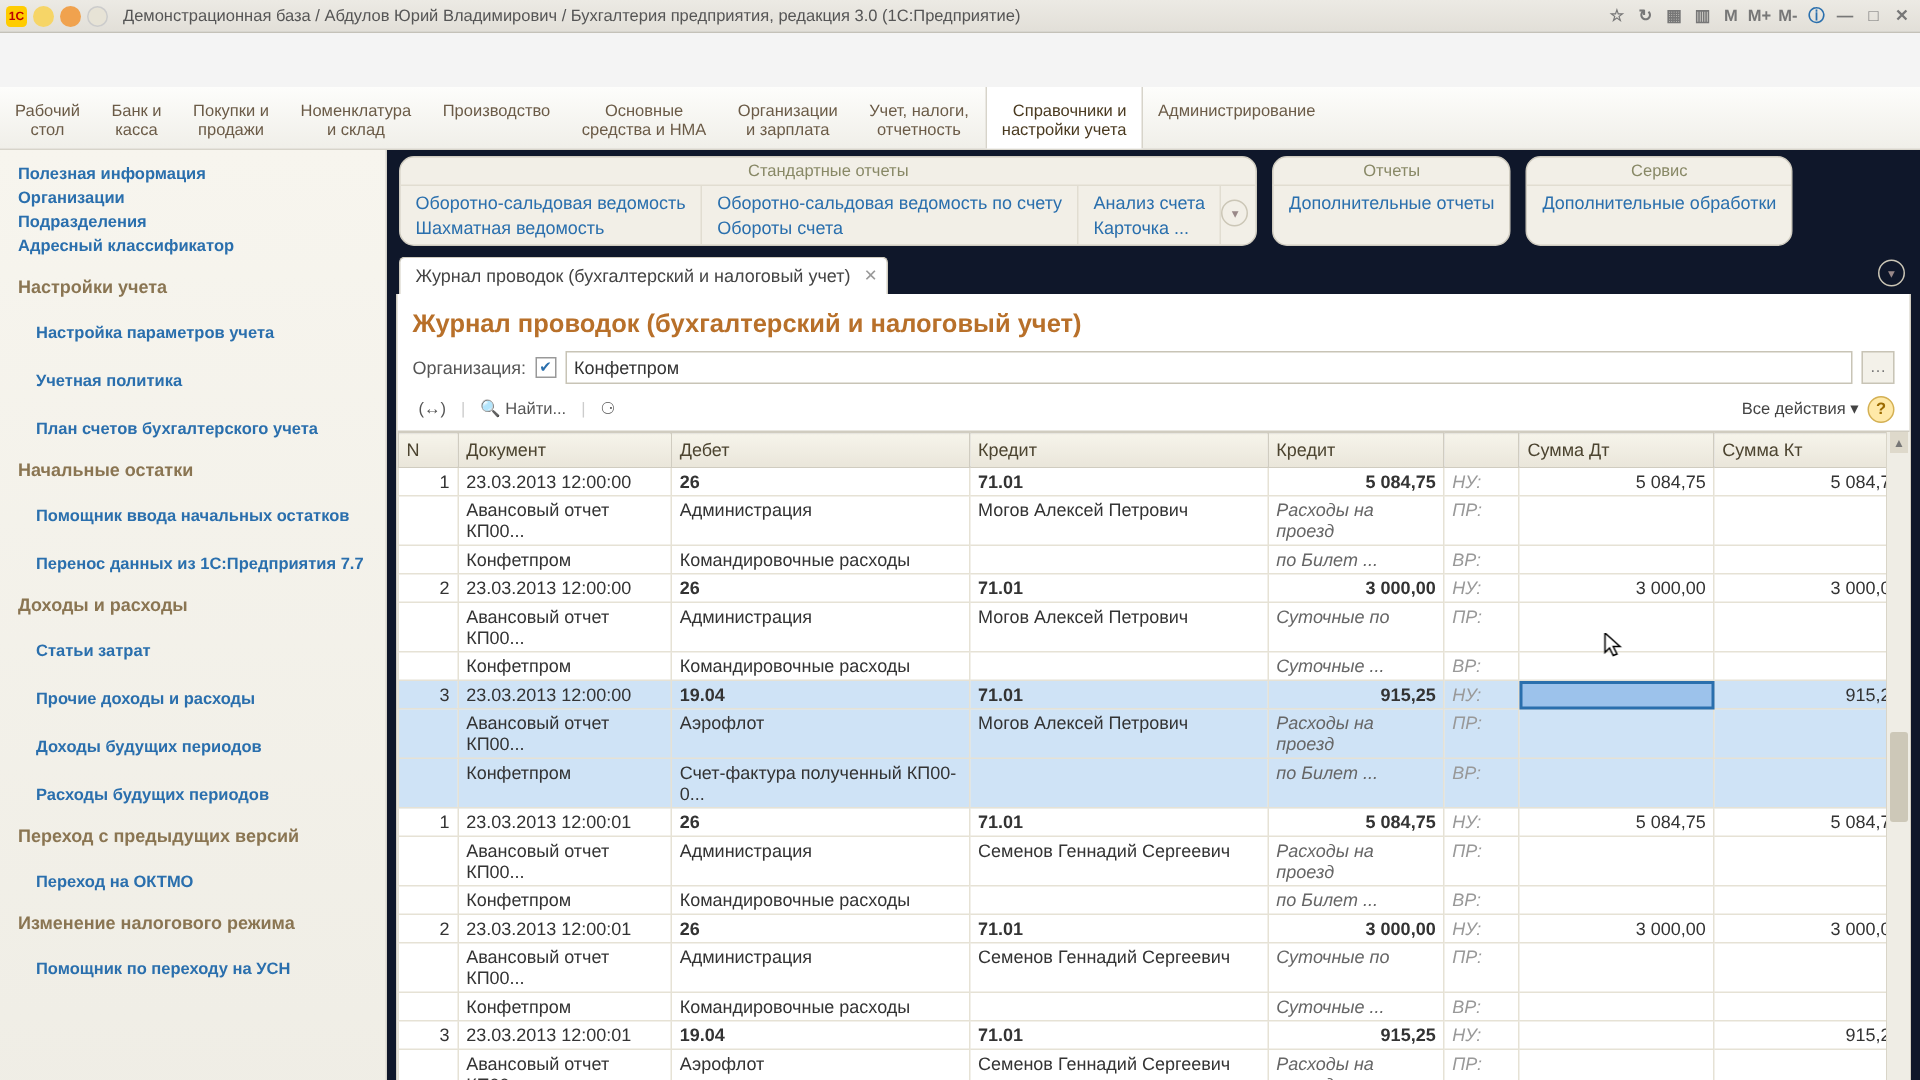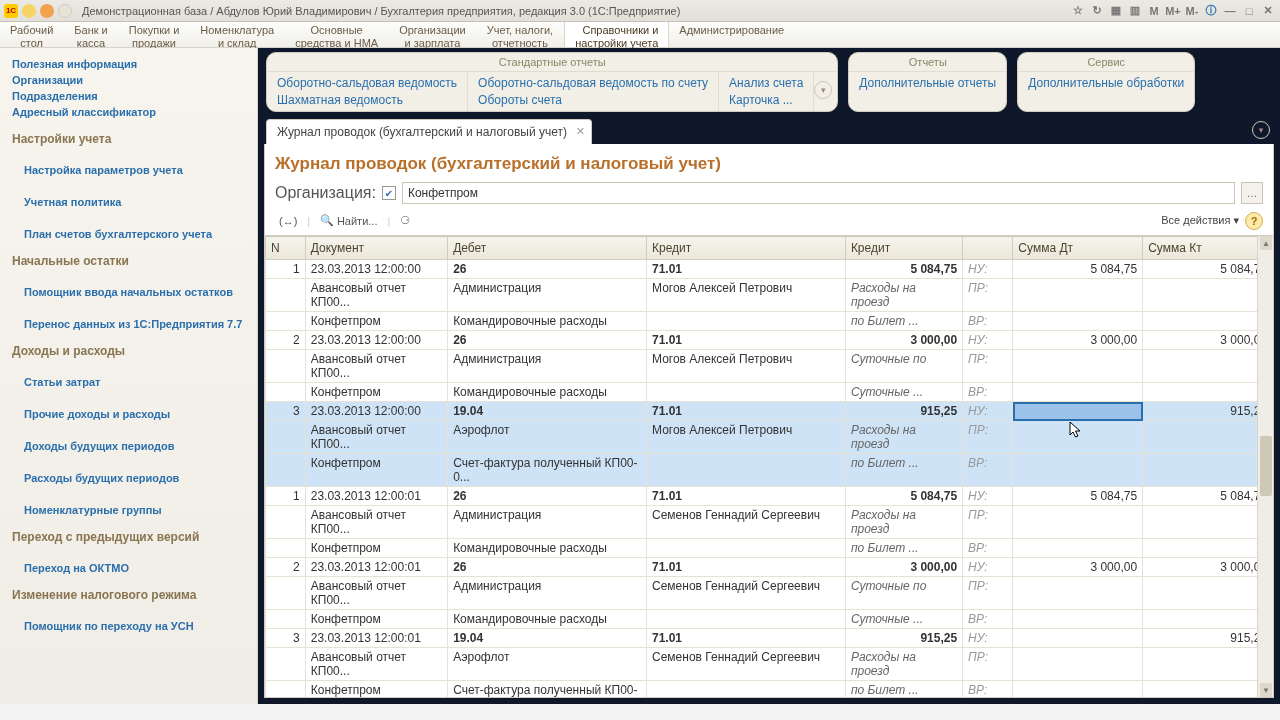"Рабочий" .section-tabs { height: 26px -> 42px; margin-top: none -> 36px }
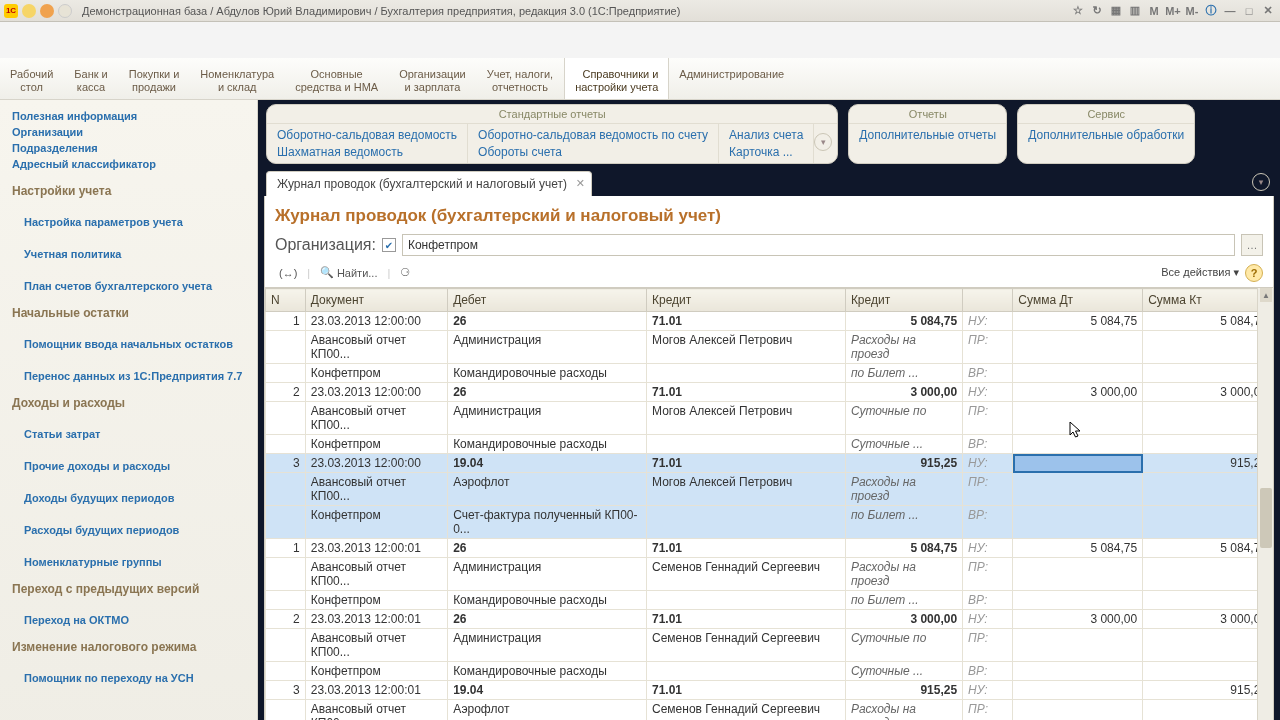"Производство" div.section-tab { html: none -> <div> <div>Производство</div> <div>&nbsp;</div> </div> }
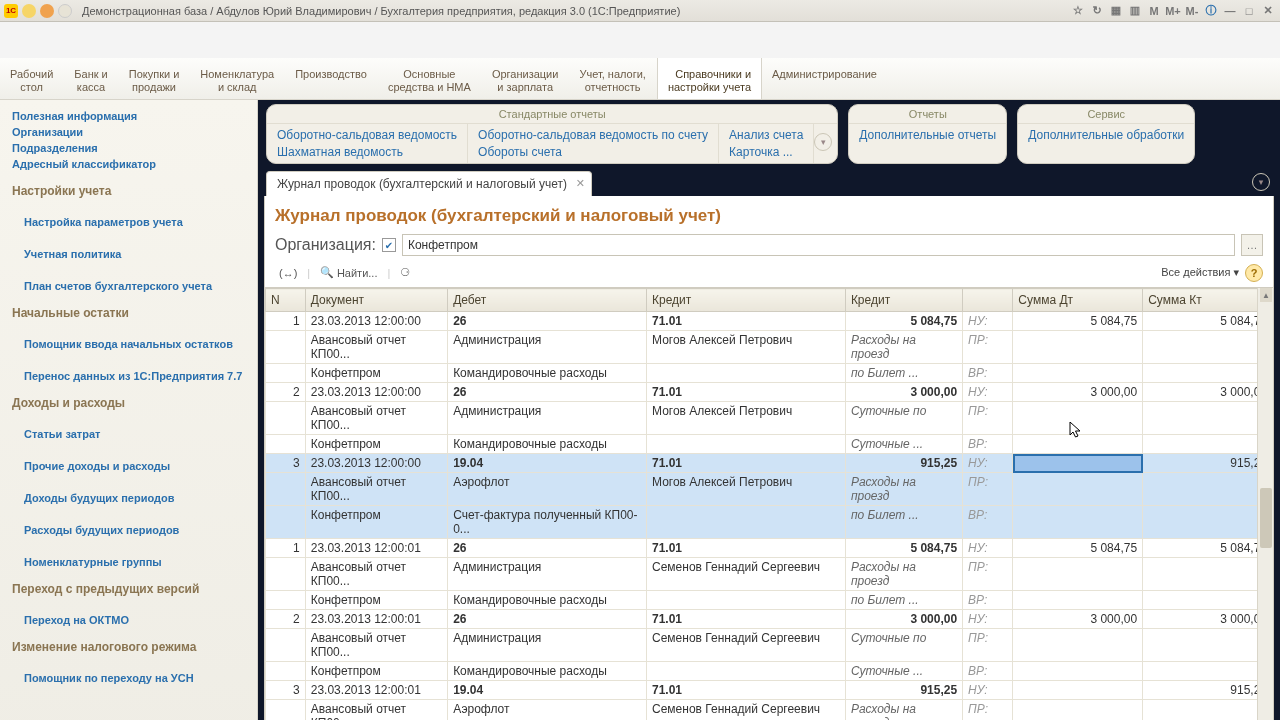"Организация:" .filter-row label { font-size: 16px -> 12px }
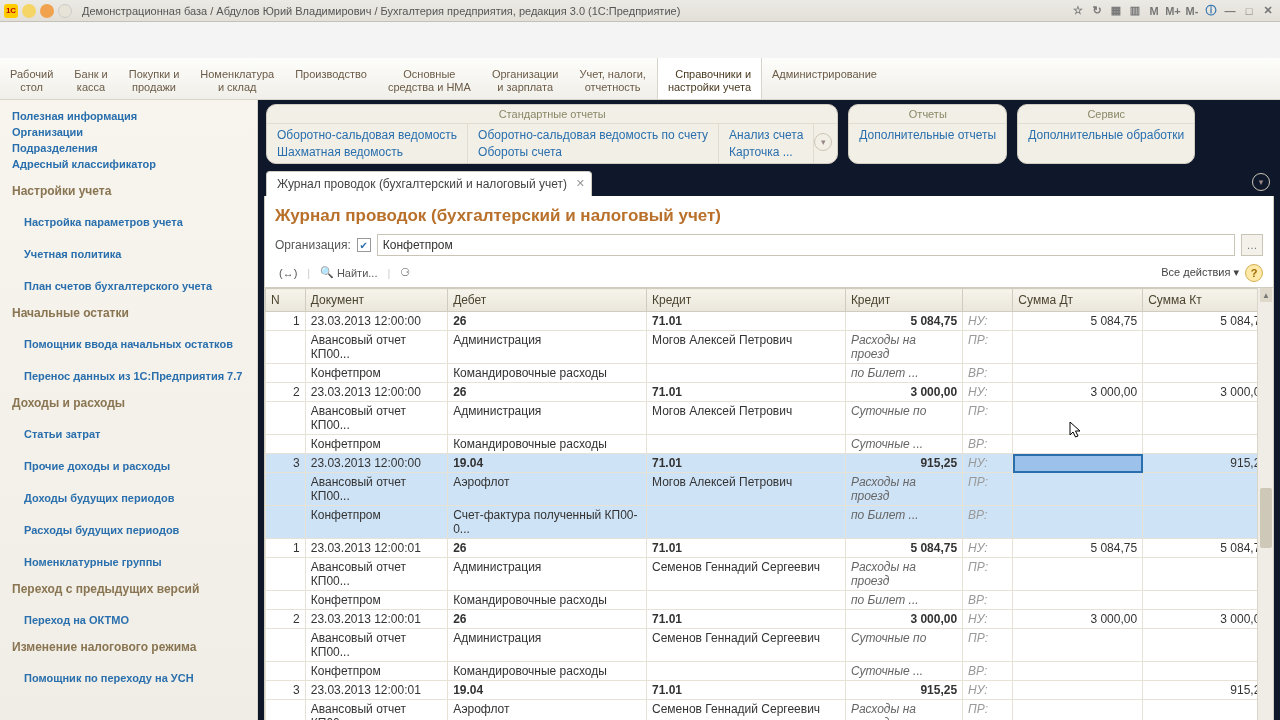"Номенклатурные группы" a.side-link { html: <a>Номенклатурные группы</a> -> none }
